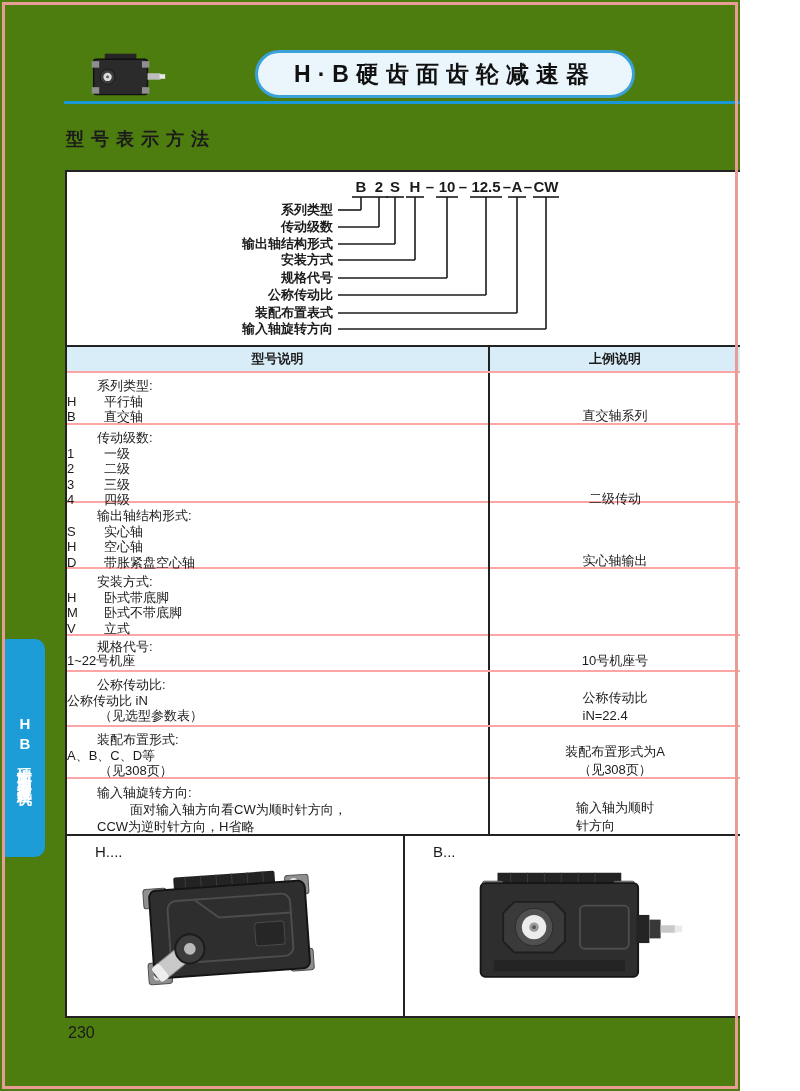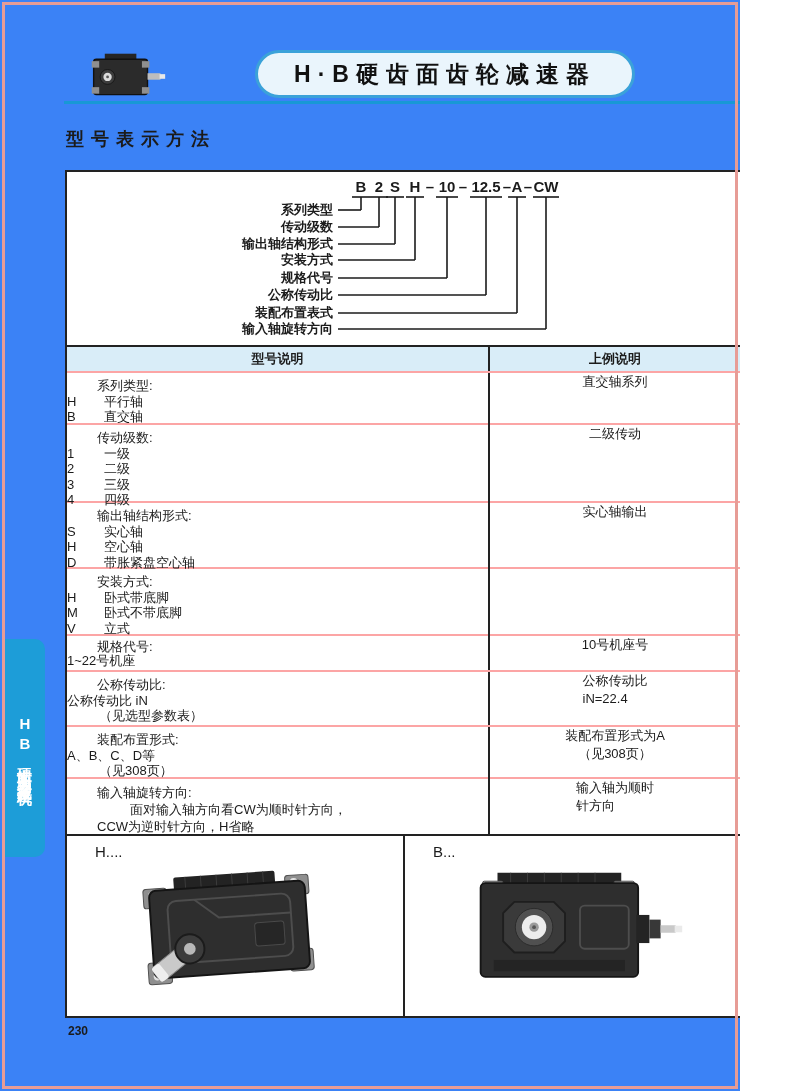"H·B硬齿面齿轮减速器" .page { background: #3b82f6 -> #4d7c0f }
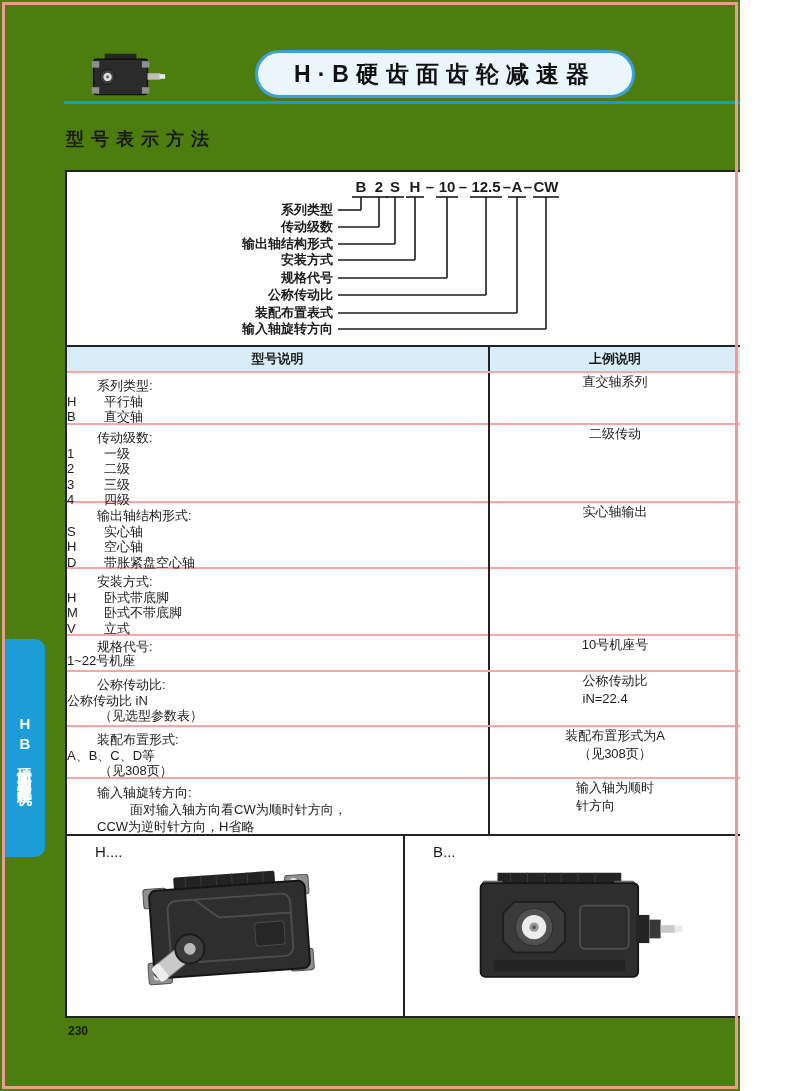"直交轴系列" .cell-r { align-items: flex-start -> flex-end }
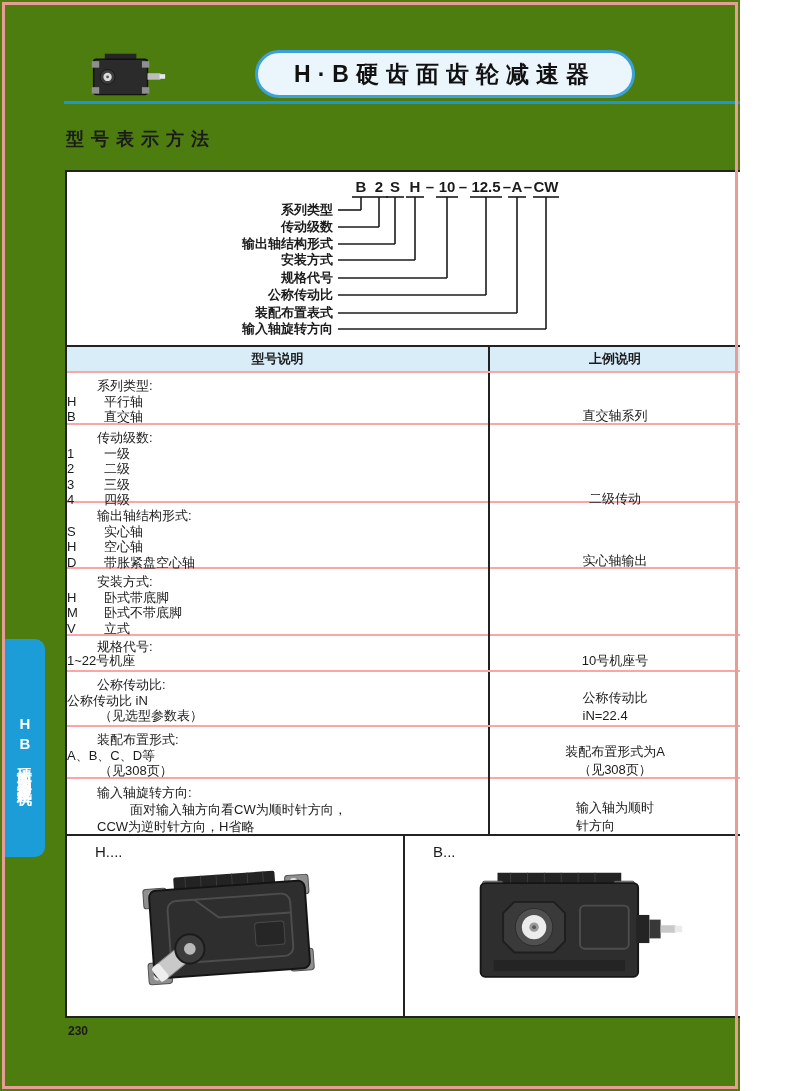"230" .page-number { font-size: 12px -> 16px; font-weight: bold -> normal }
